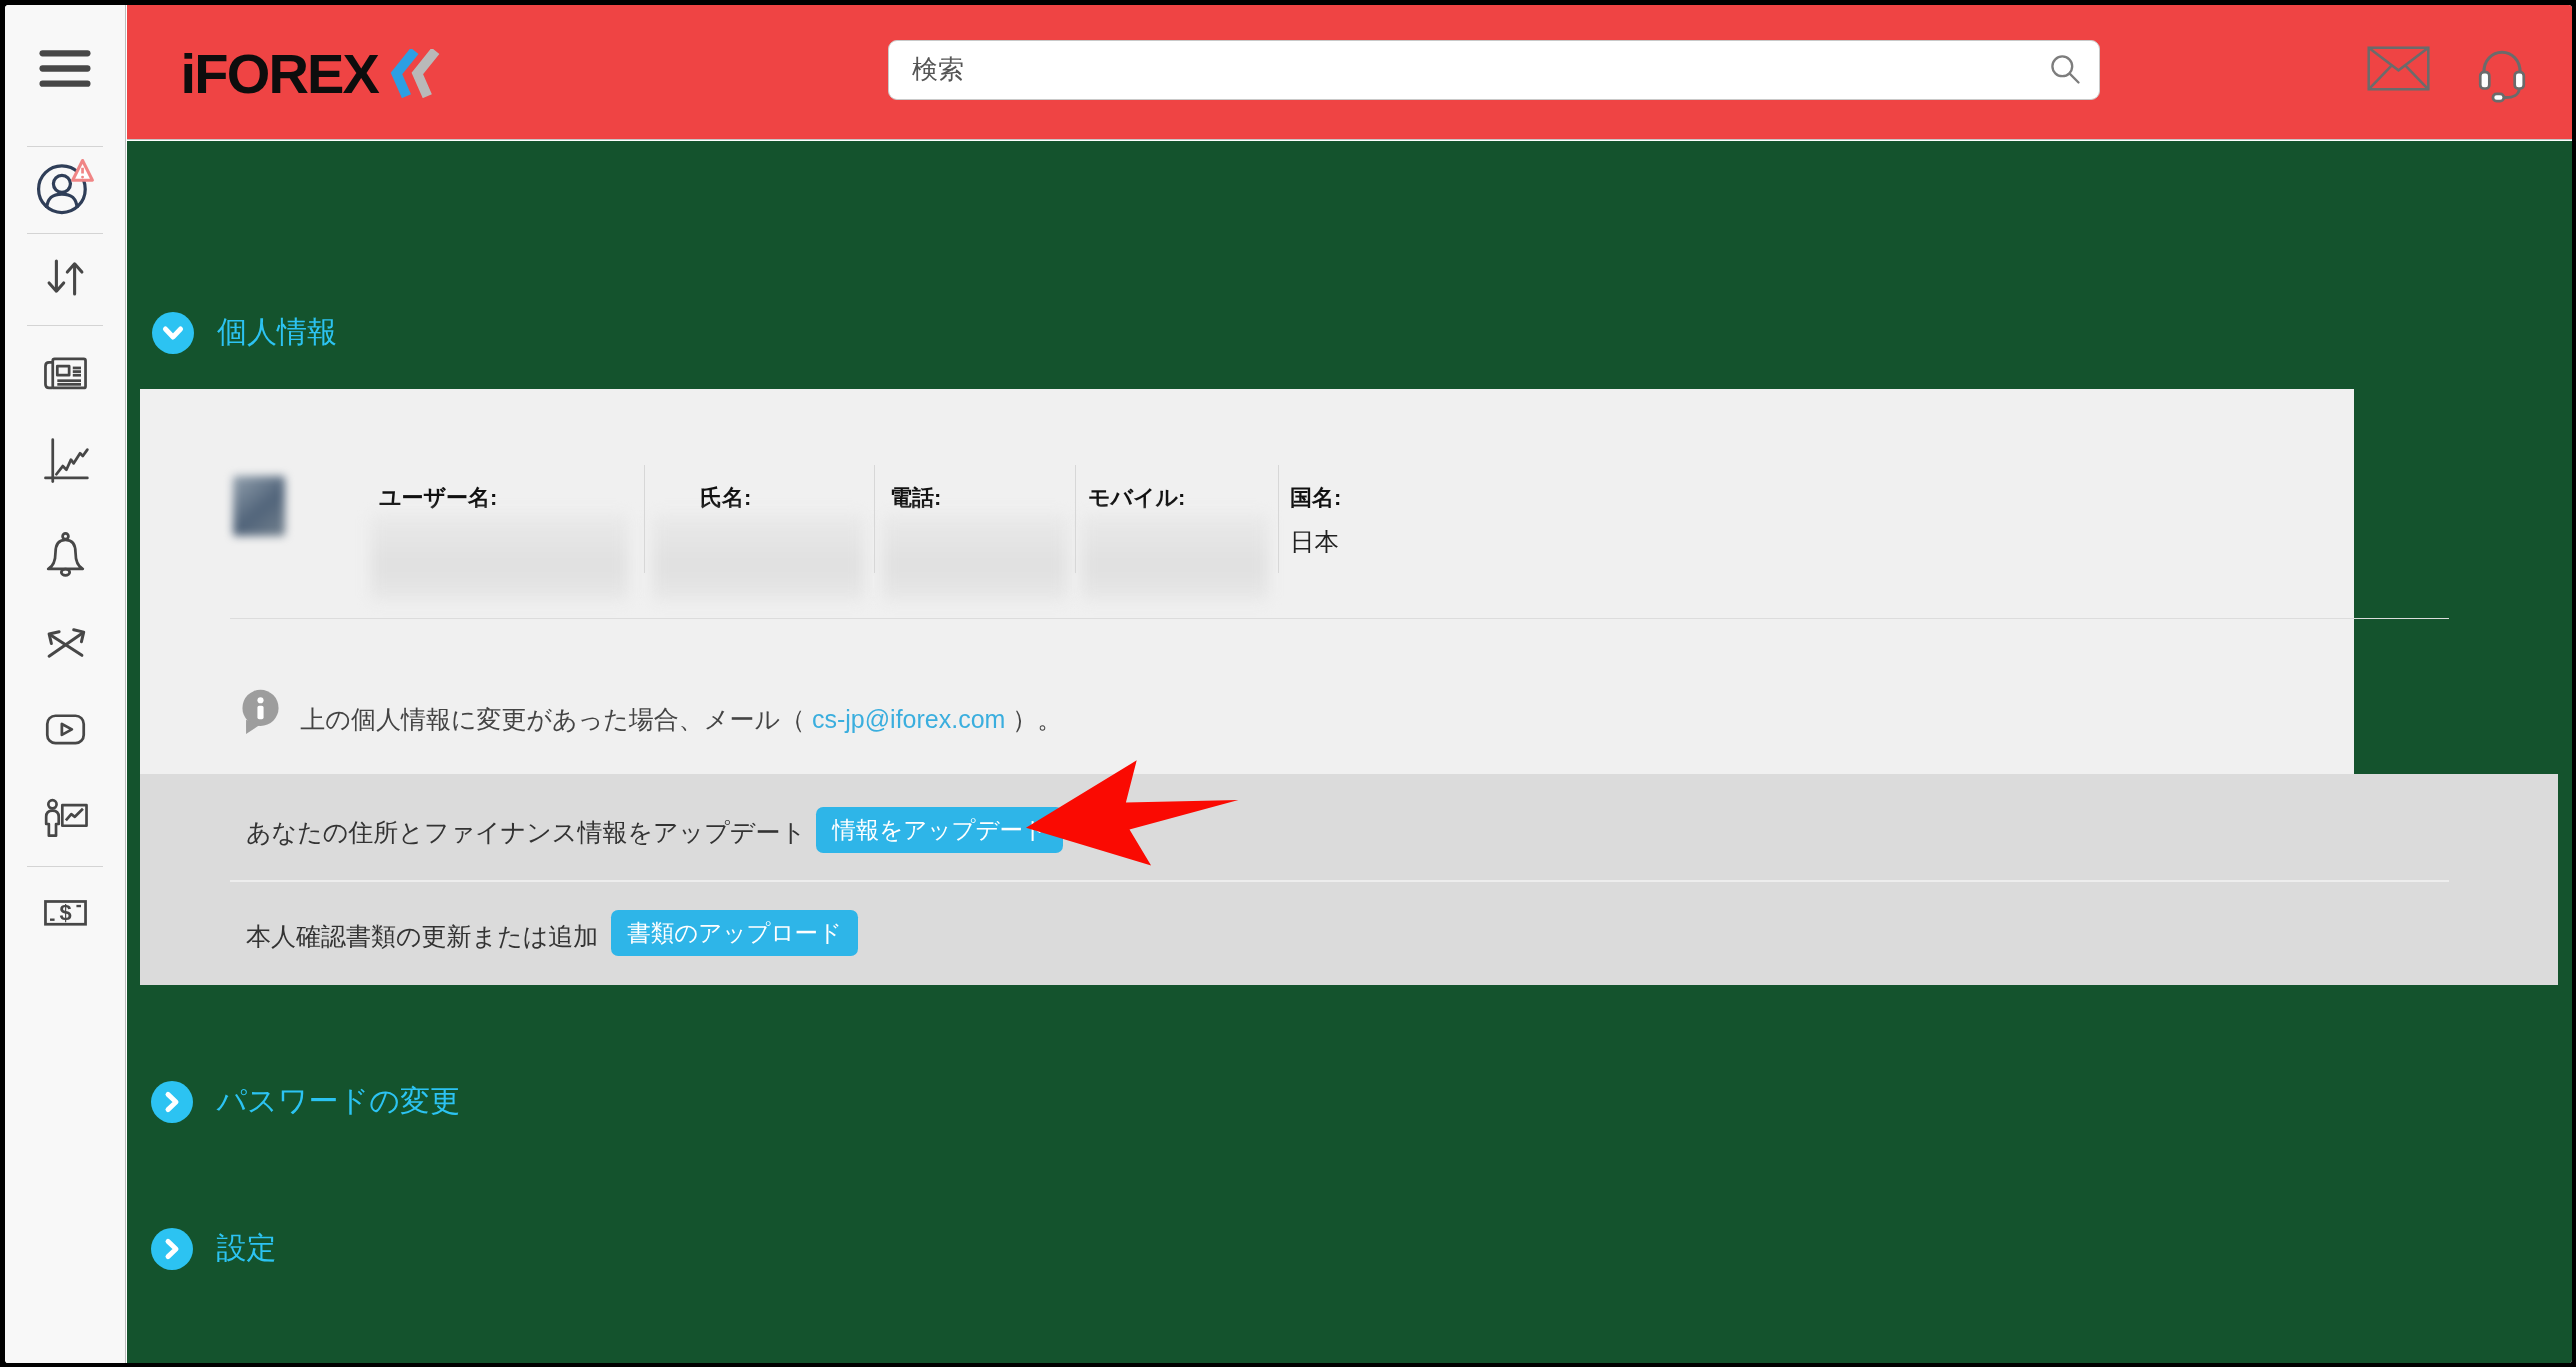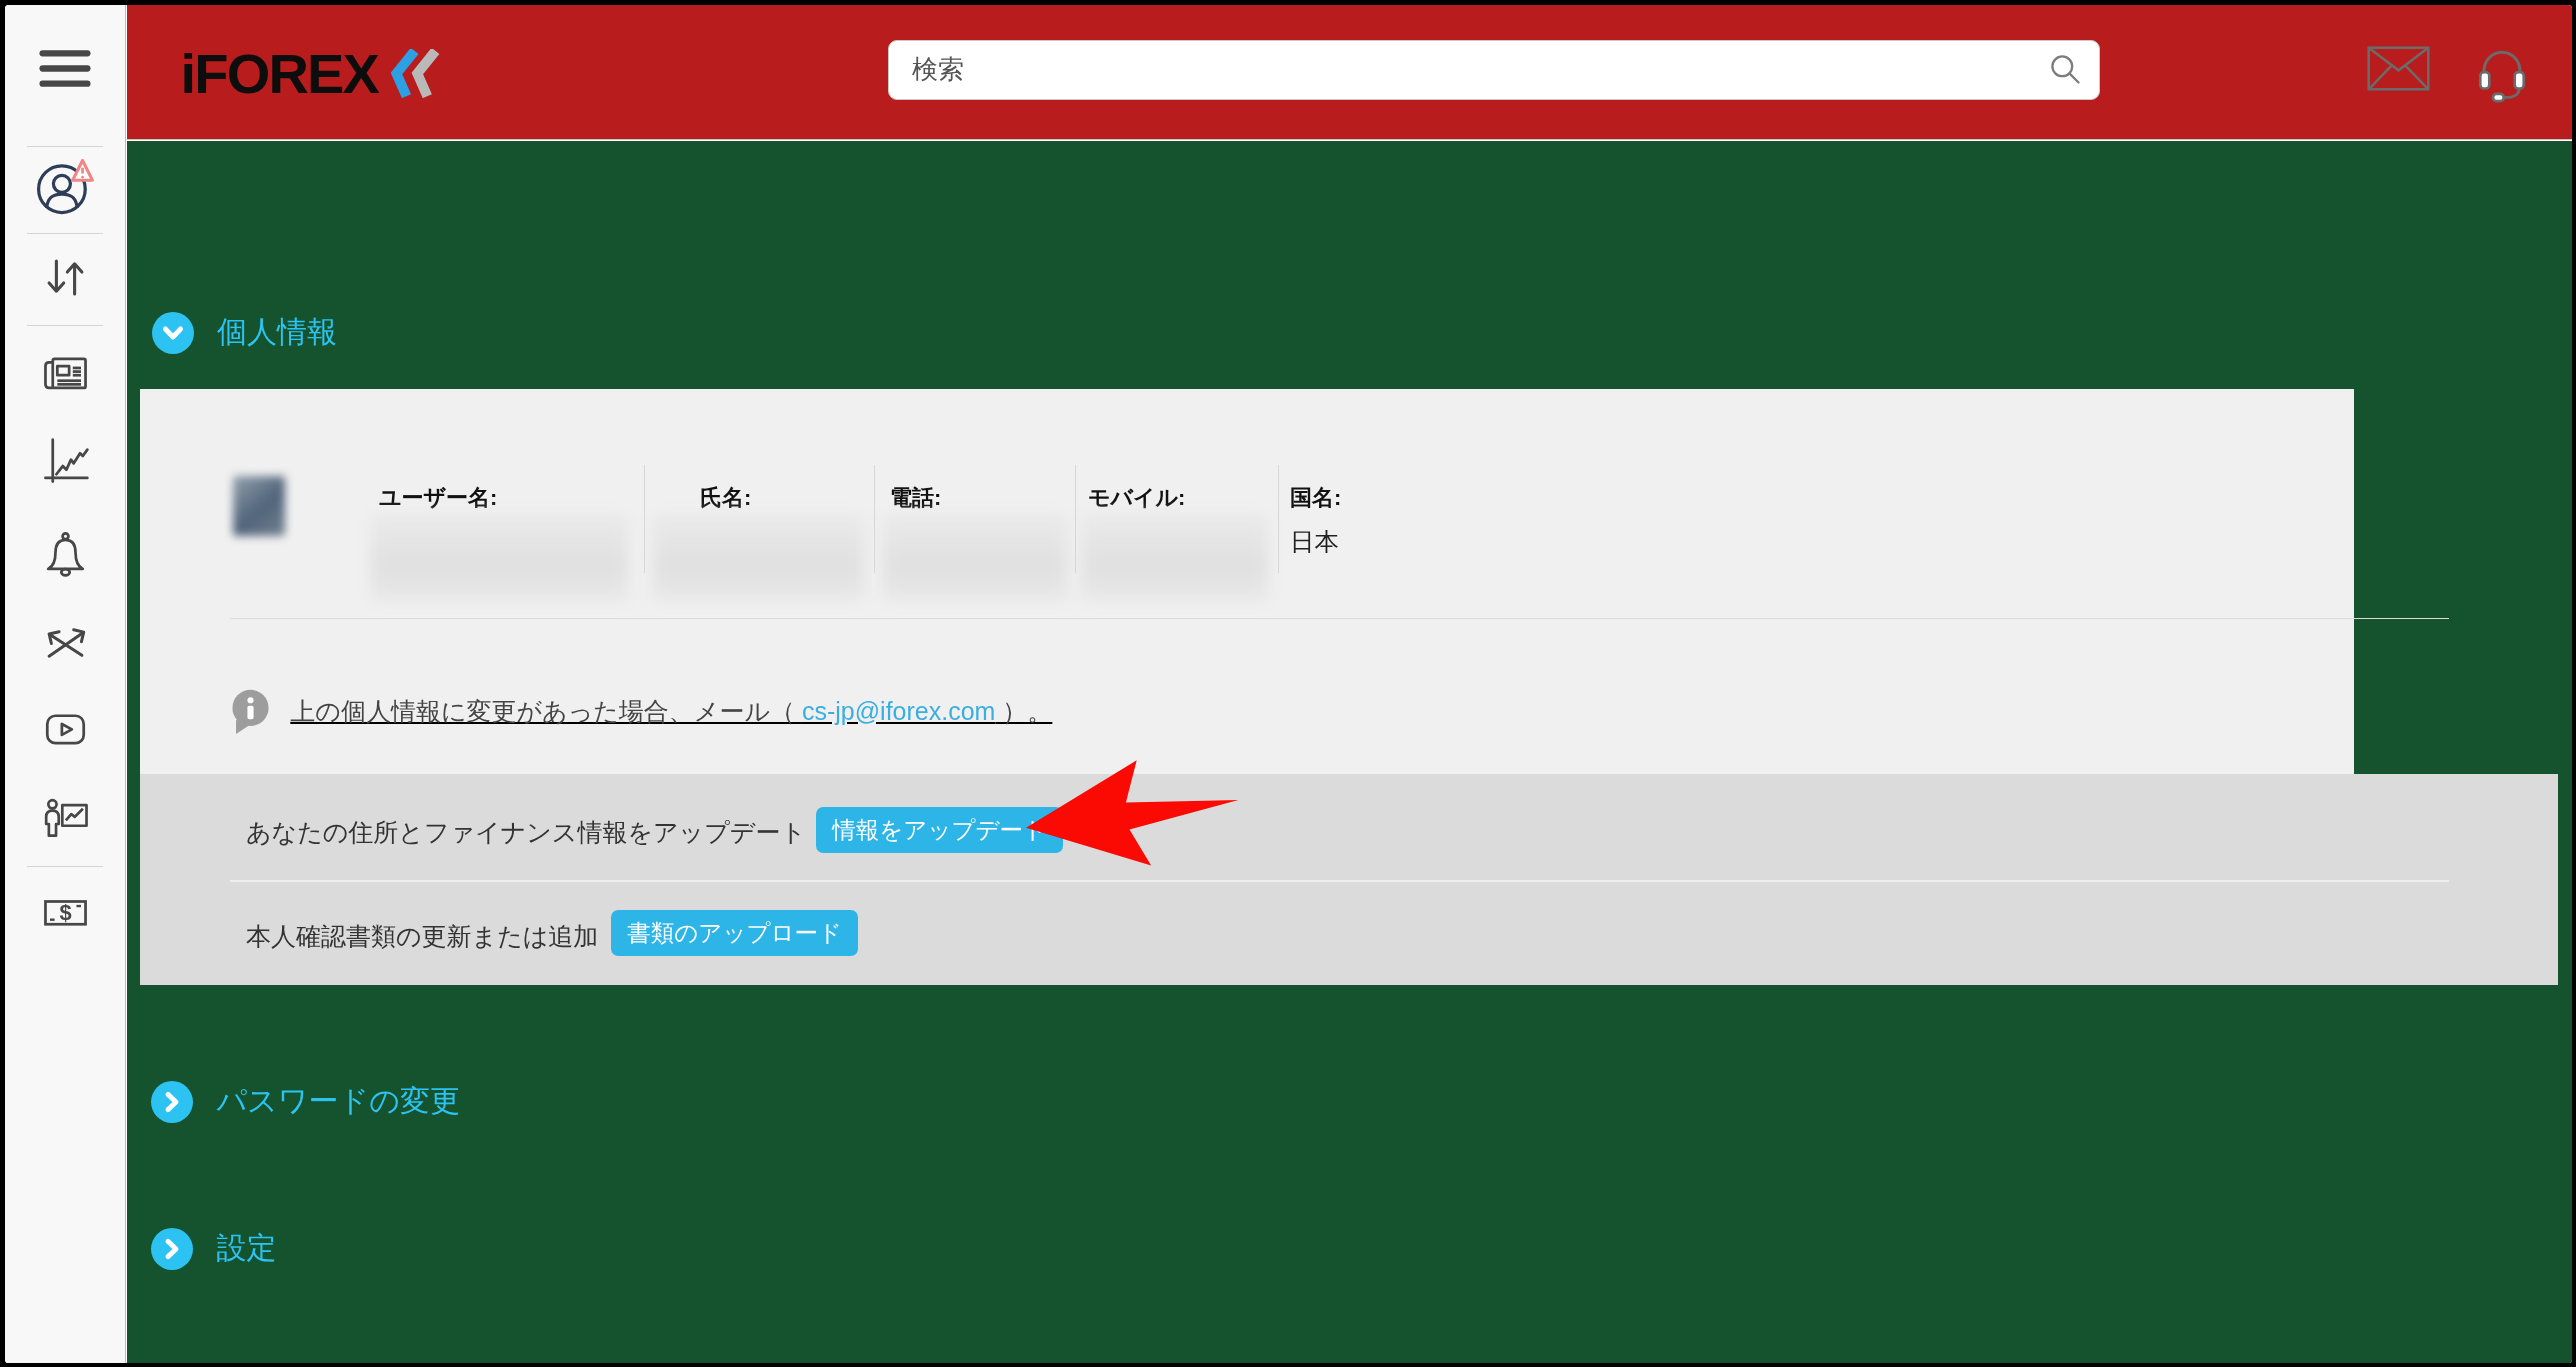"iFOREX" .topbar { background: #b91c1c -> #ef4444 }
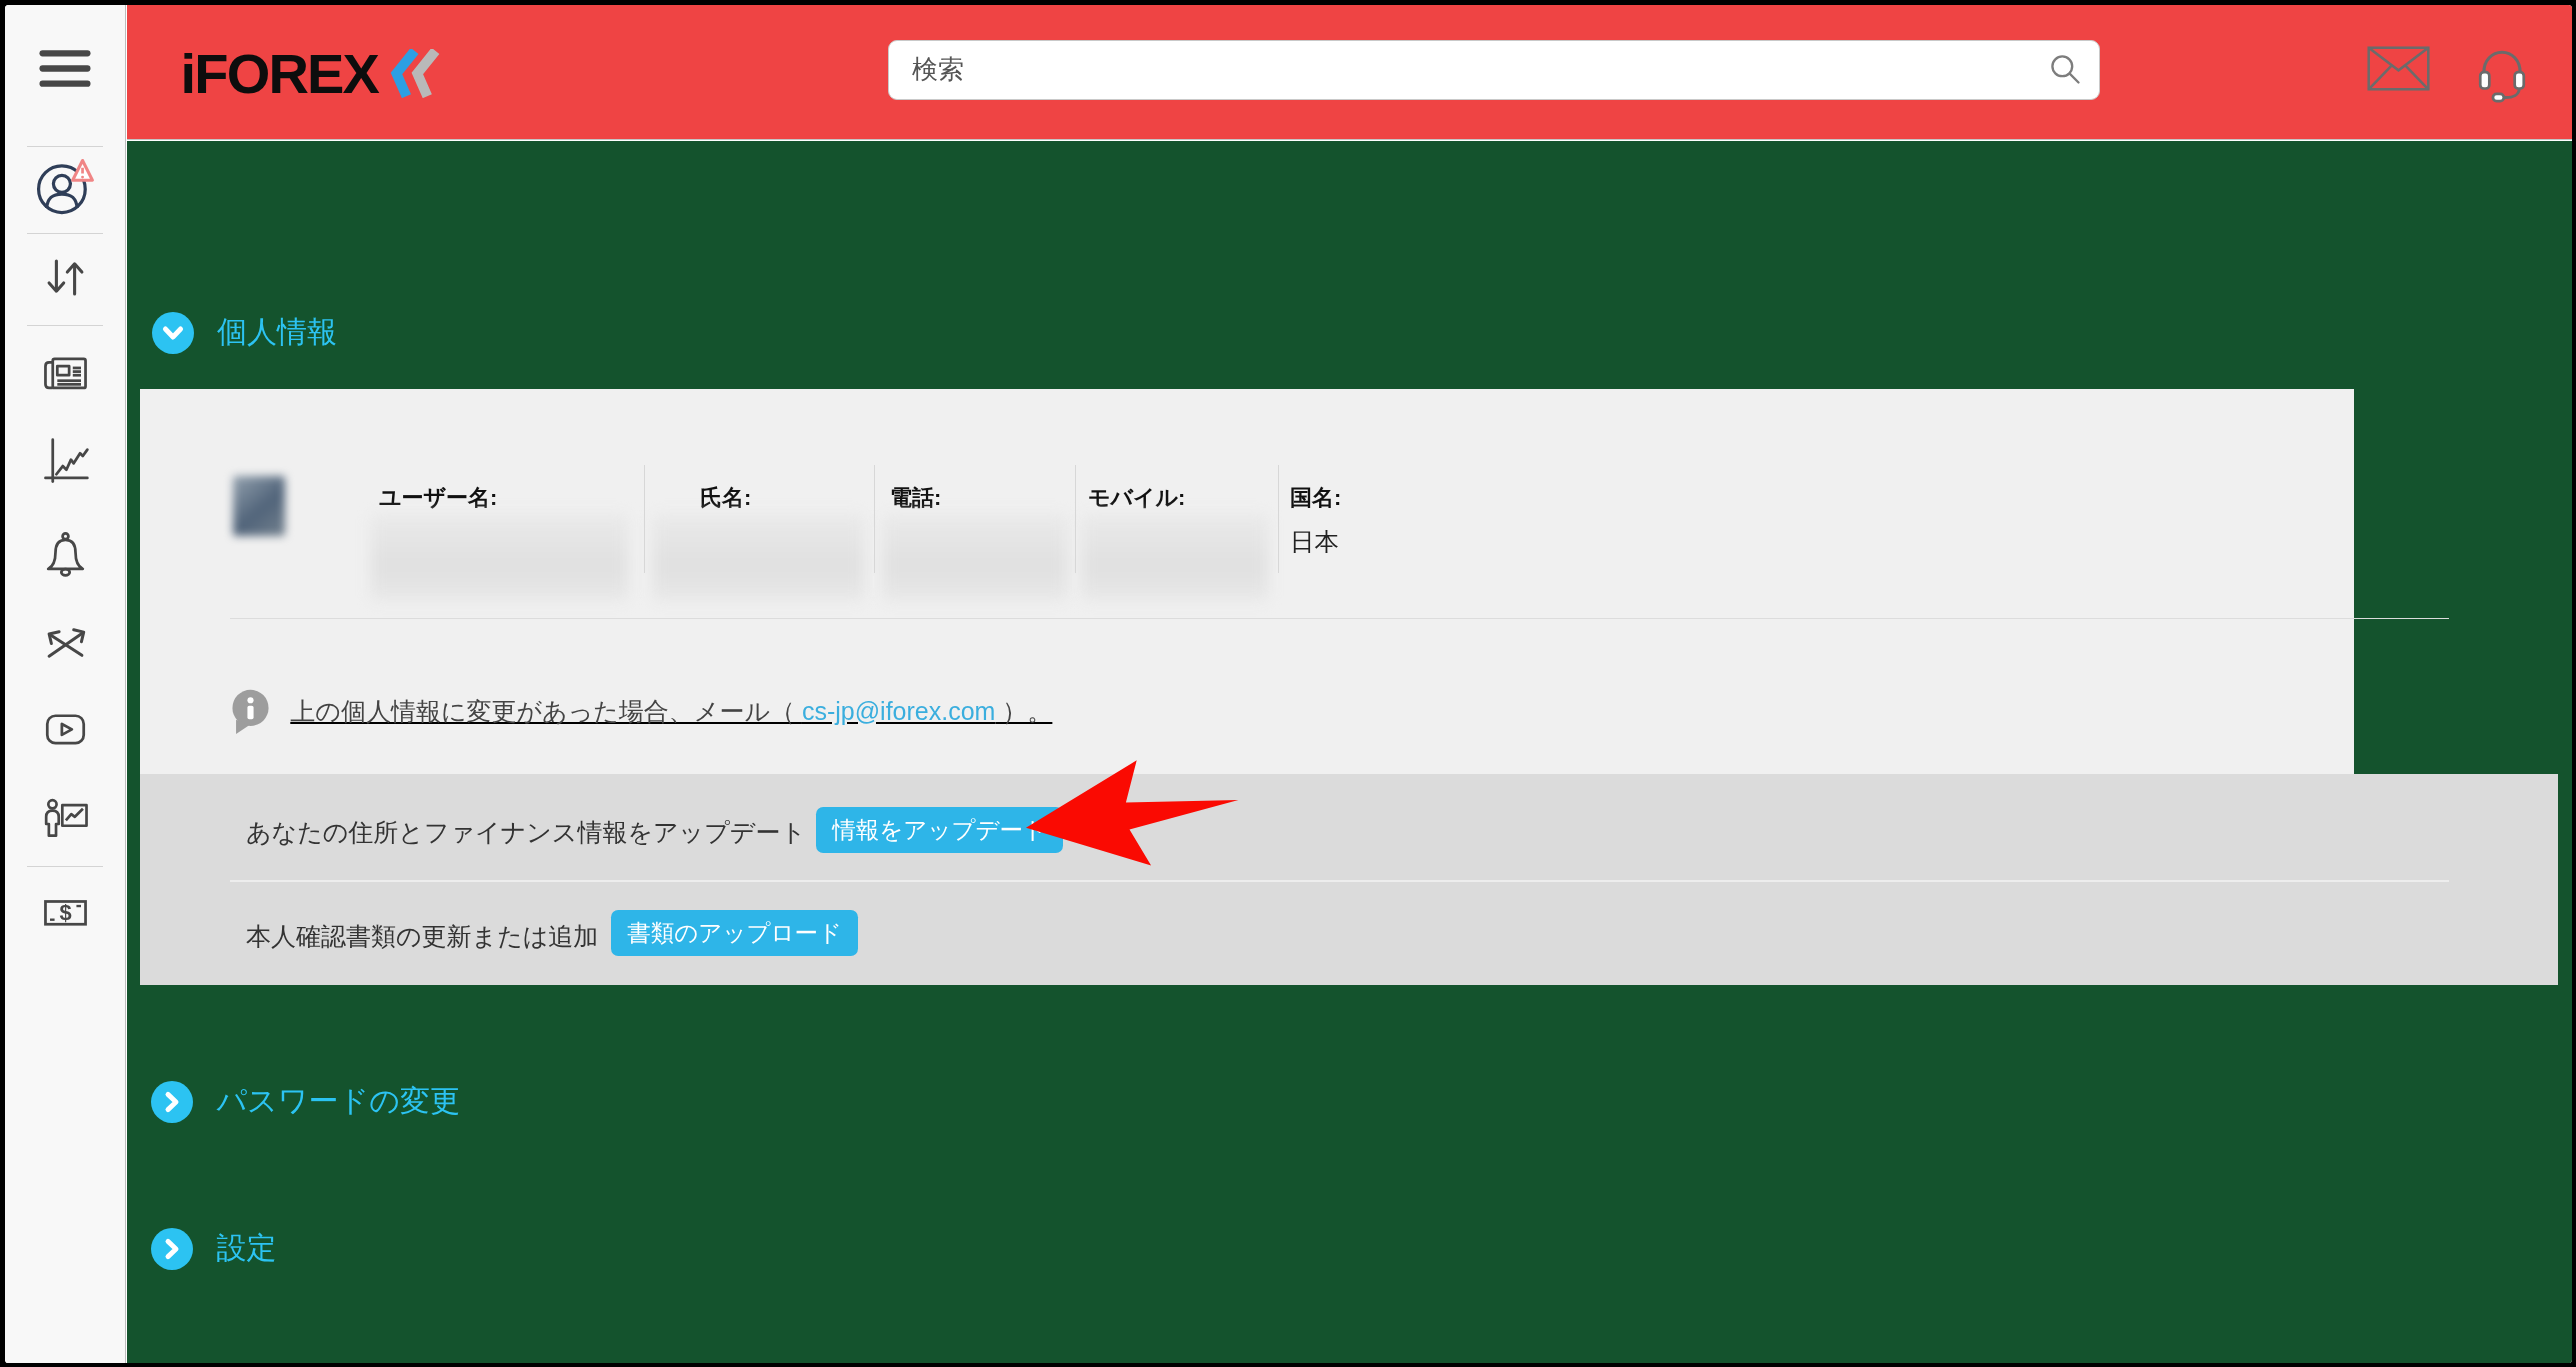"上の個人情報に変更があった場合、メール（ cs-jp@iforex.com ）。" .inforow { align-items: center -> flex-end; left: 87px -> 97px; text-decoration: underline -> none }
